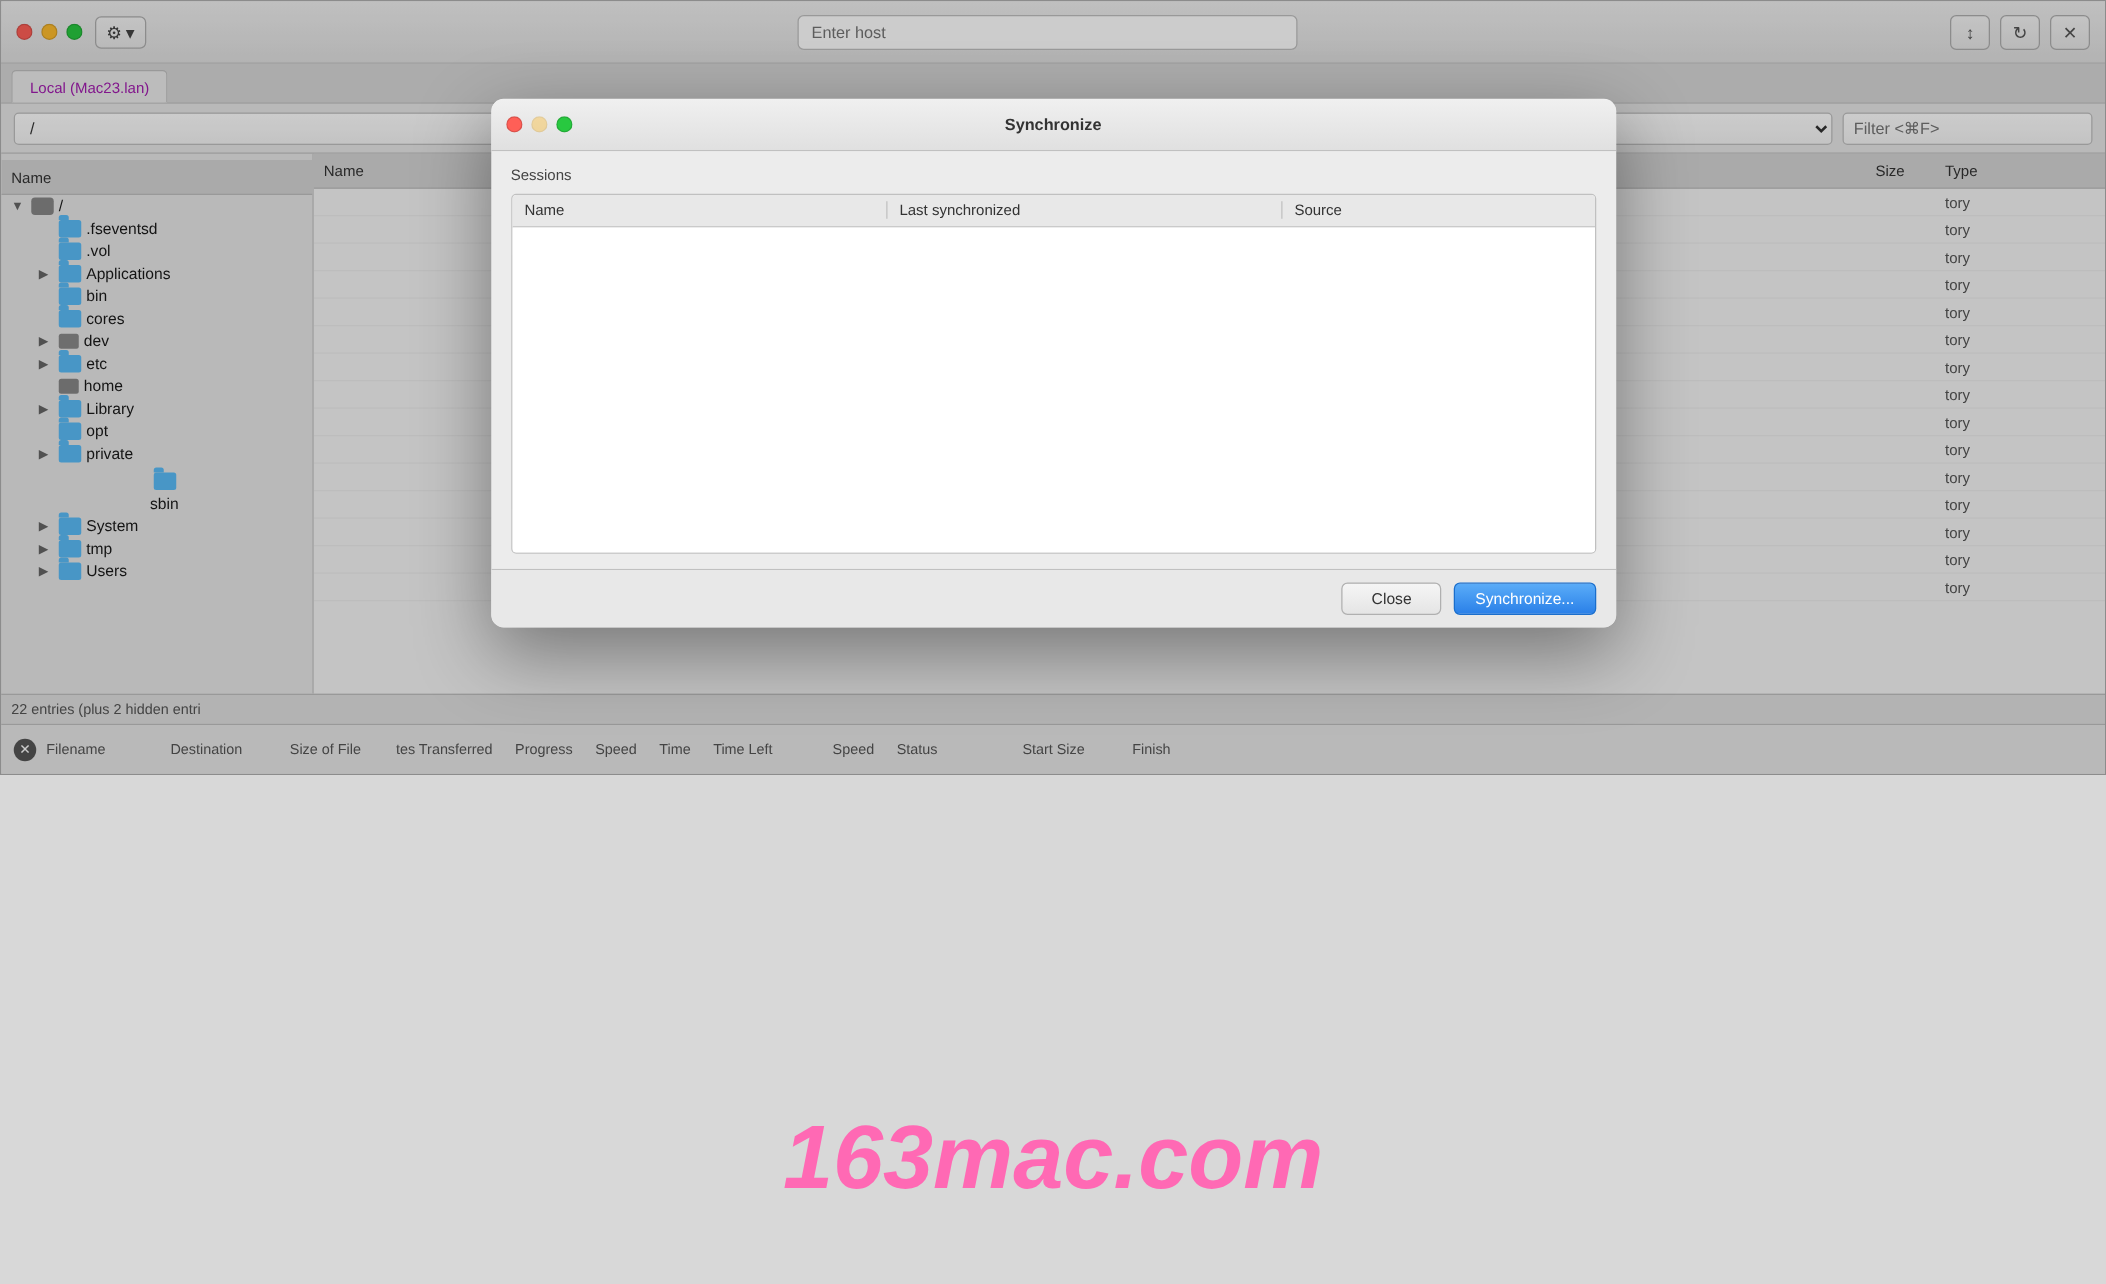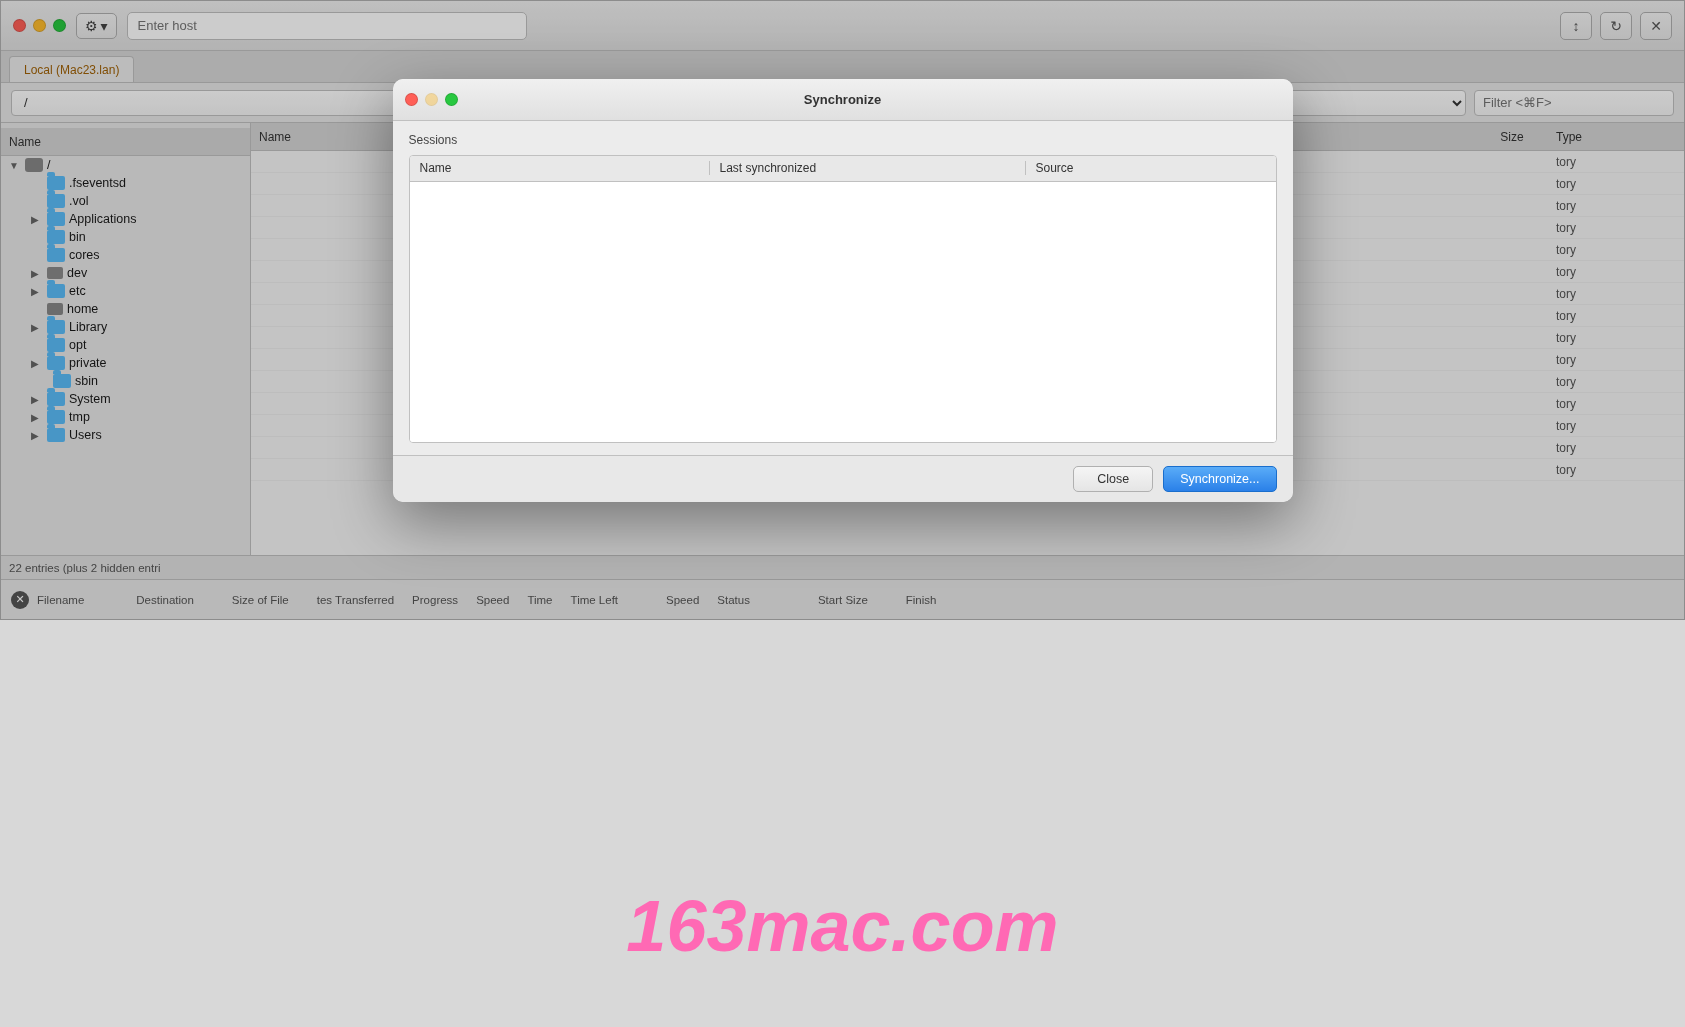"Enter host" .host-input-wrapper { justify-content: none -> center }
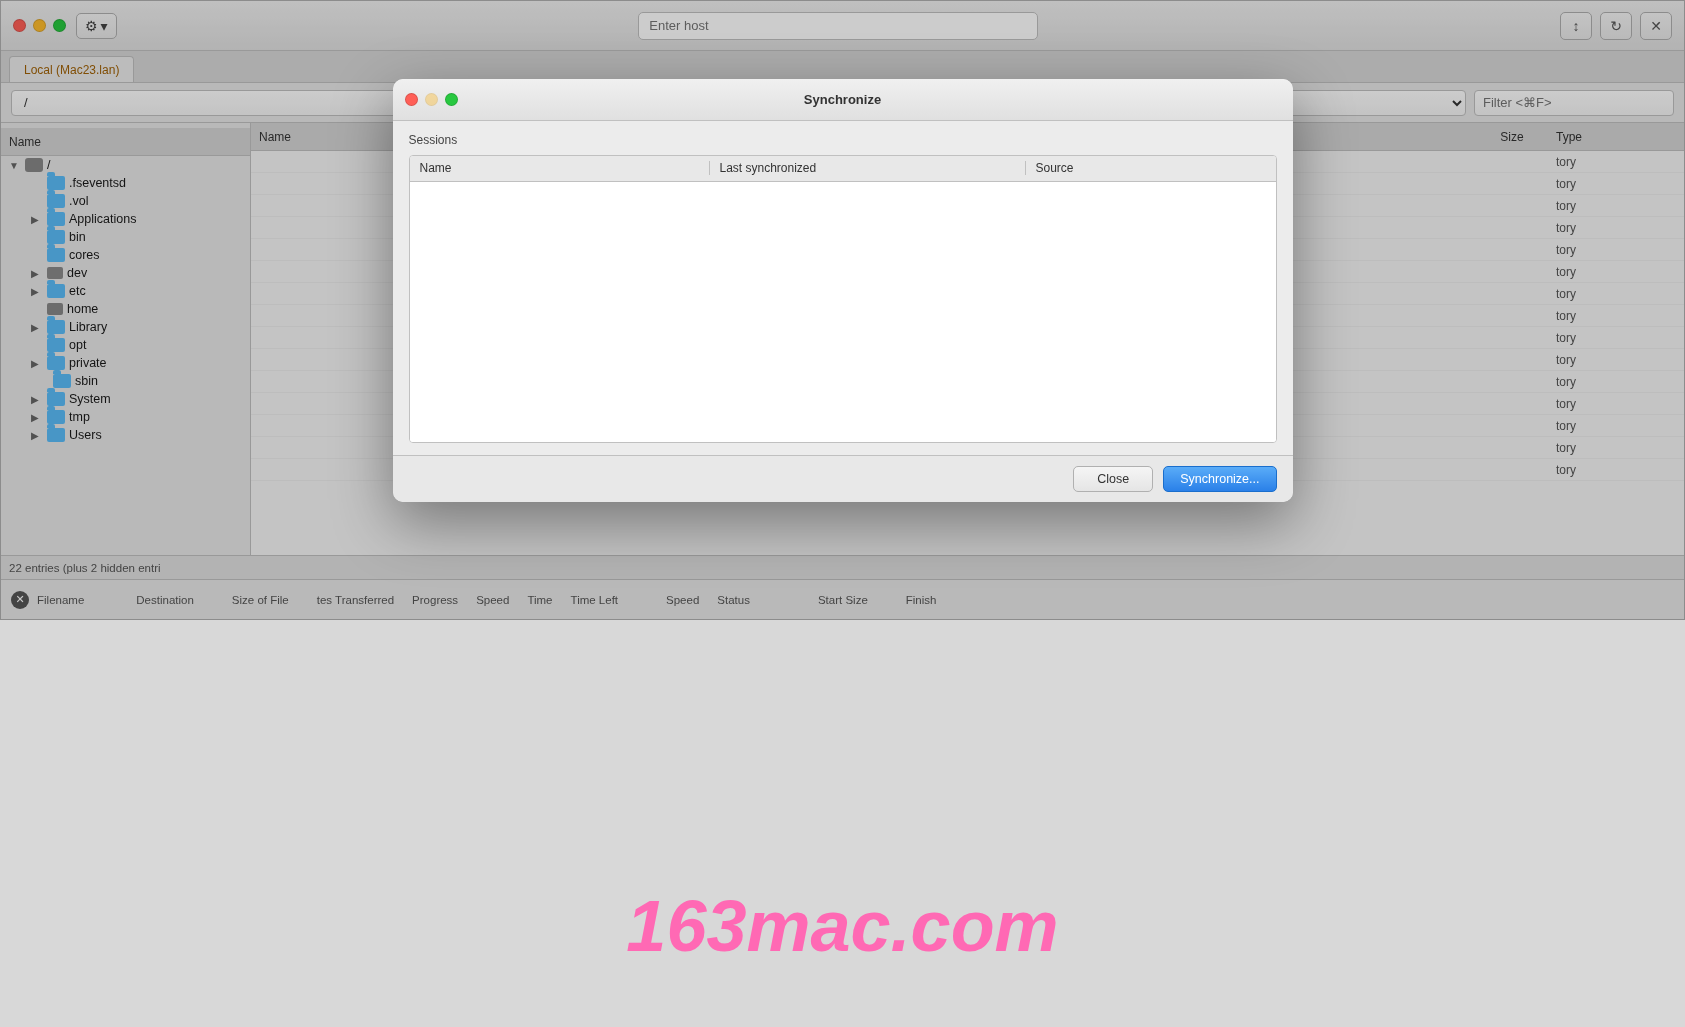"Local (Mac23.lan)" .tab { color: #a16207 -> #a21caf }
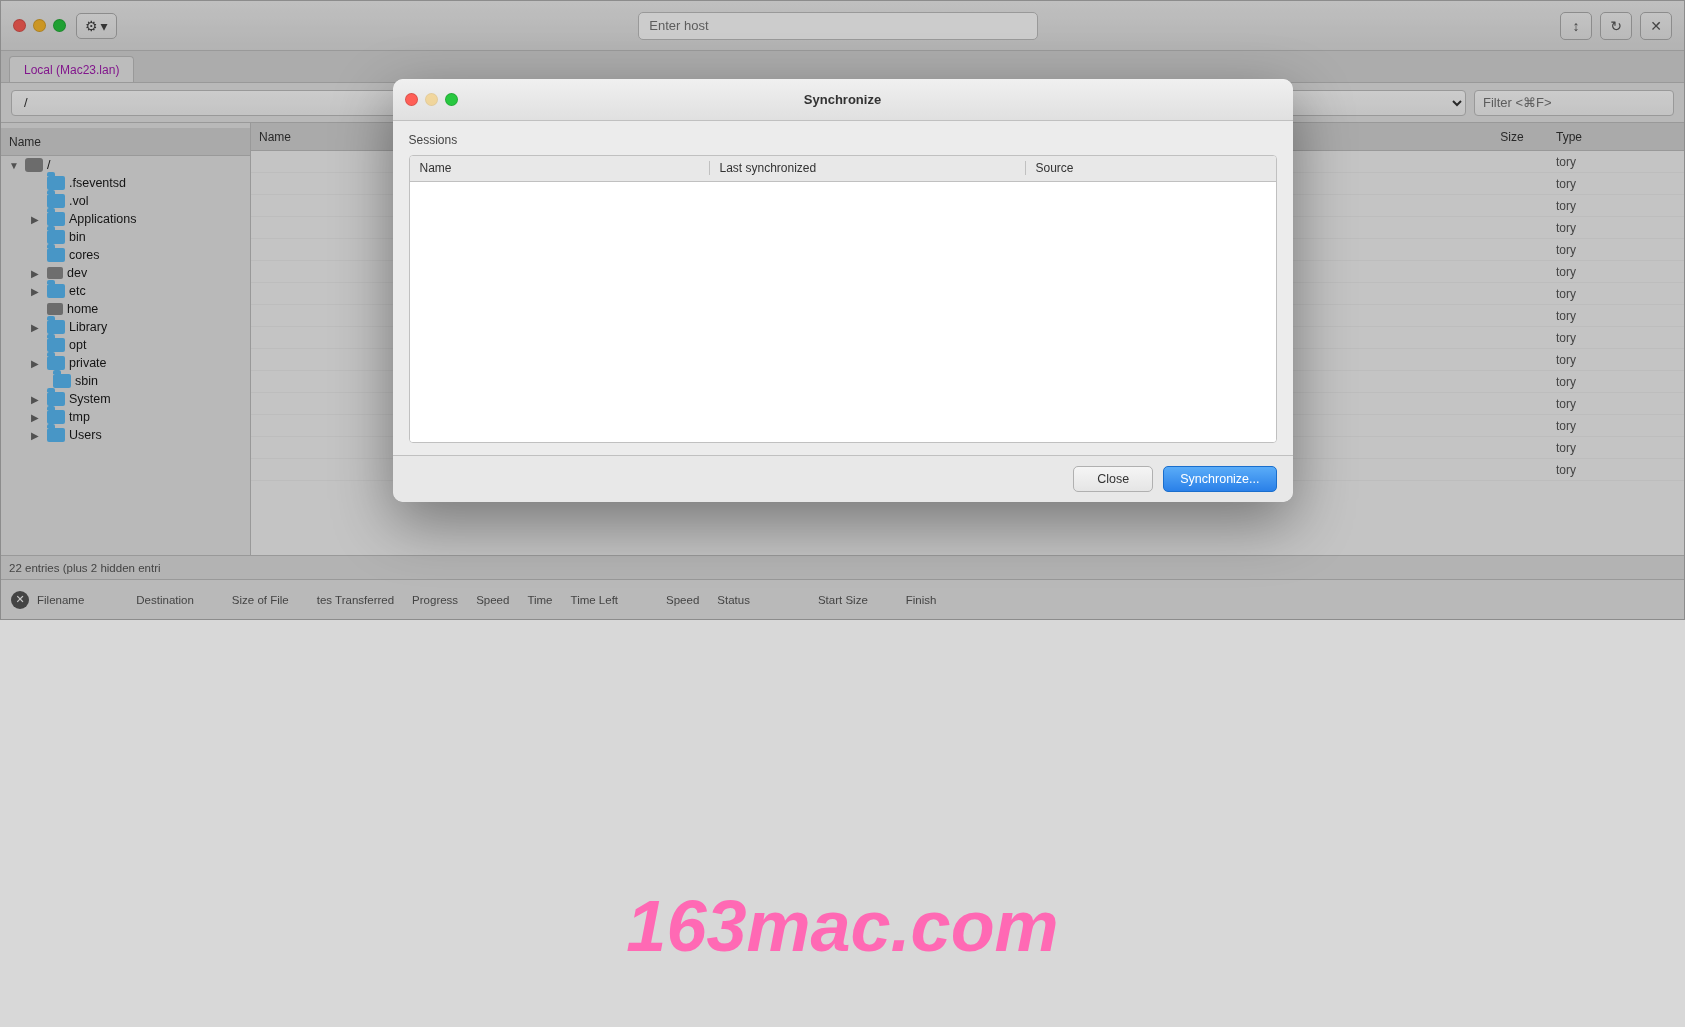"sbin" div.tree-item { flex-direction: none -> column; padding-left: 36px -> 20px }
